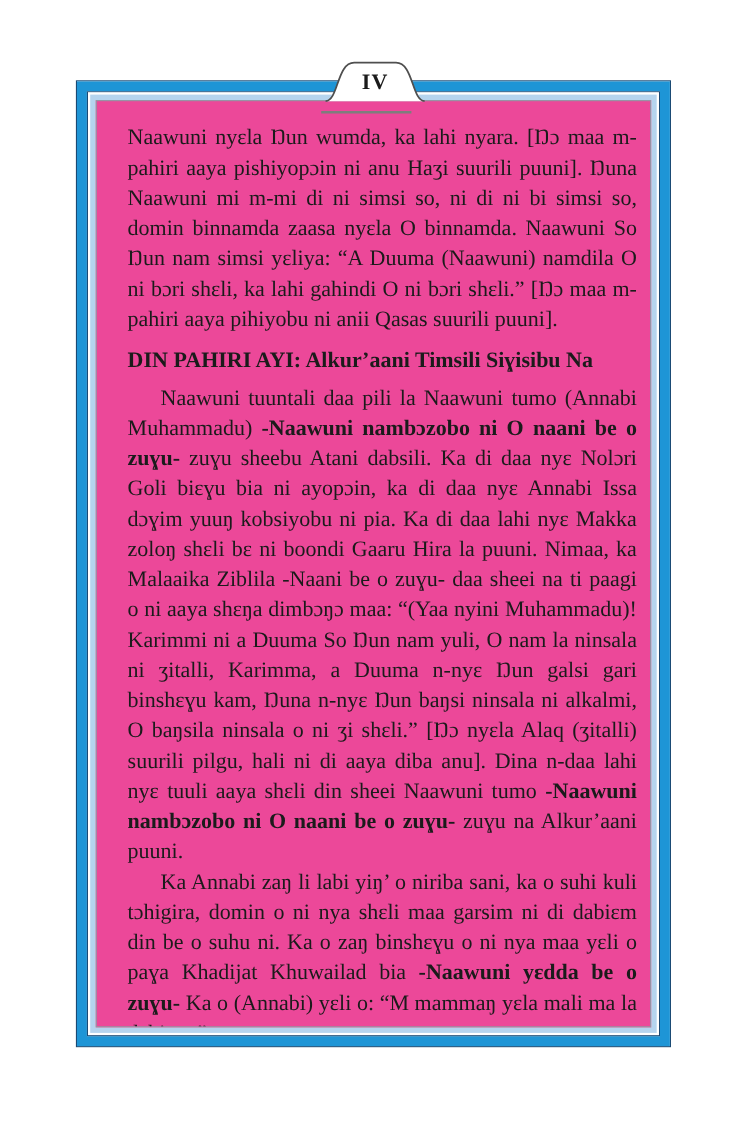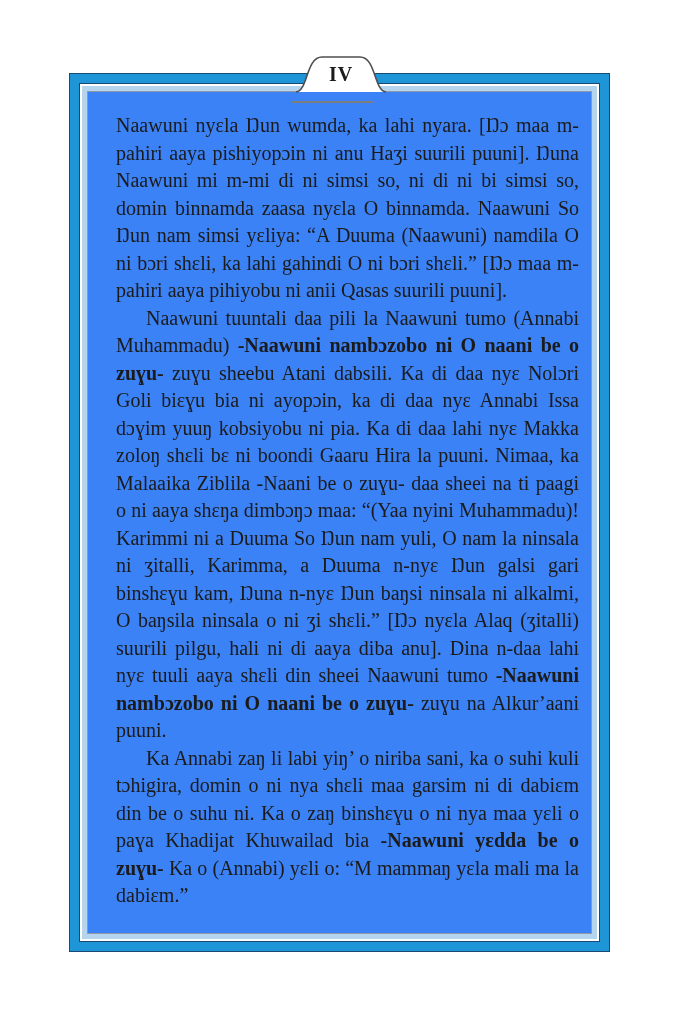"Naawuni nyɛla Ŋun wumda, ka" .f-gray { background: #3b82f6 -> #ec4899 }
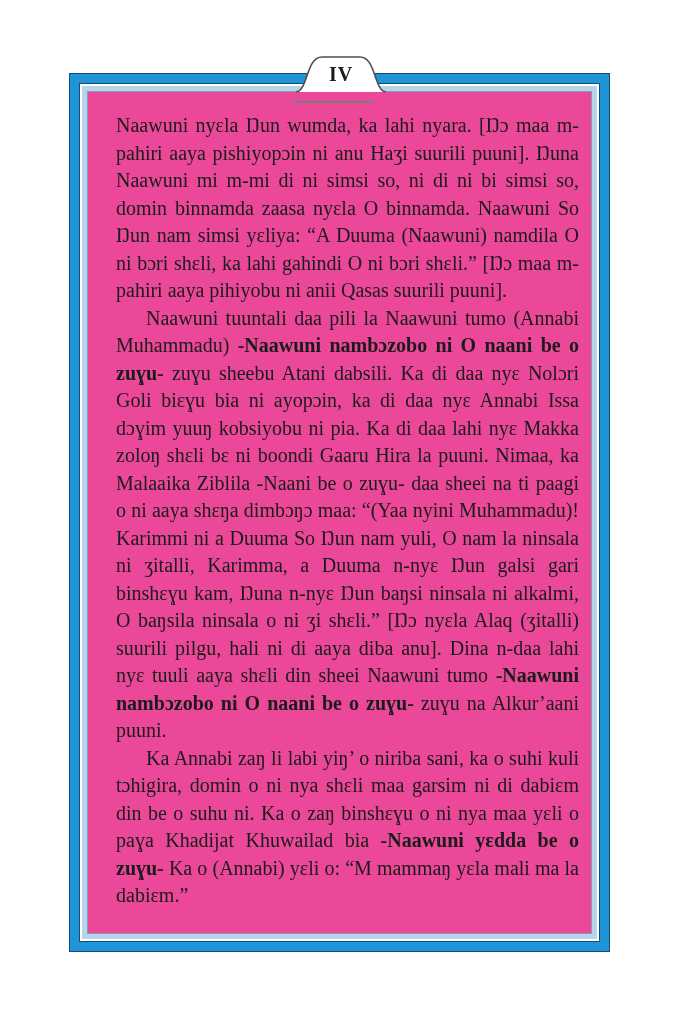"DIN PAHIRI AYI: Alkur’aani Timsili" h2.section-heading { html: none -> <h2>DIN PAHIRI AYI: Alkur’aani Timsili Siɣisibu Na</h2> }
